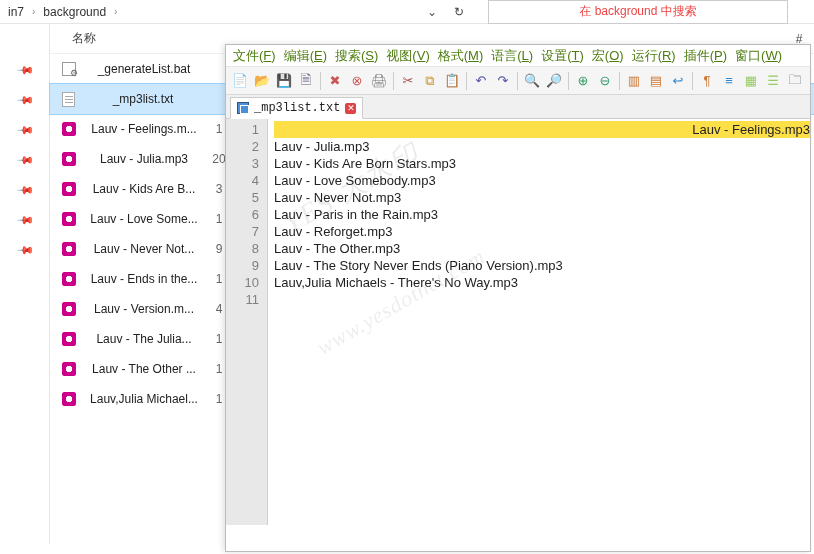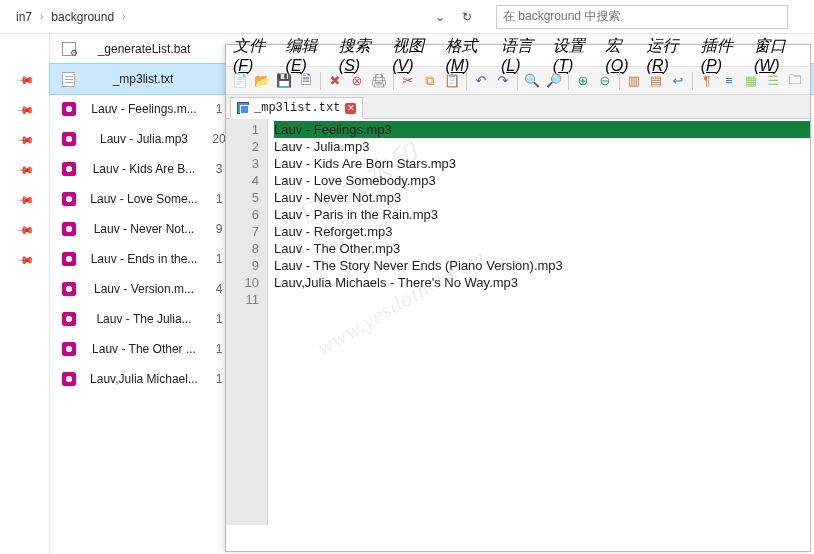"in7" .addr-bar { height: 34px -> 24px; padding-left: 8px -> none }
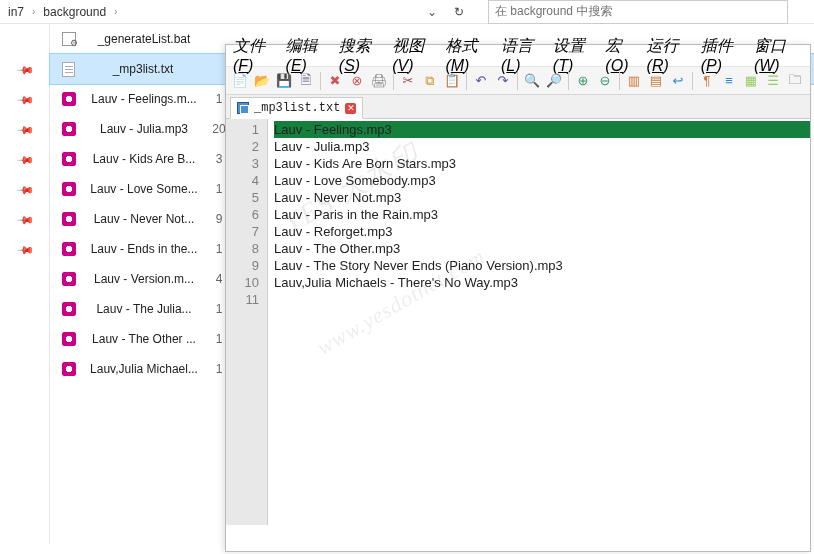"在 background 中搜索" .search-box { color: #737373 -> #ef4444; justify-content: none -> center }
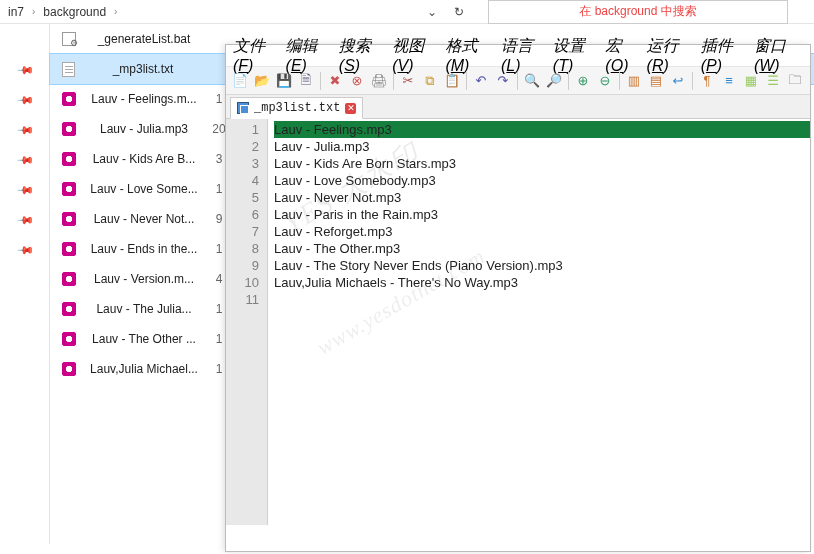"名称" div.col-header { html: none -> <div> <div>名称</div> <div>#</div> </div> }
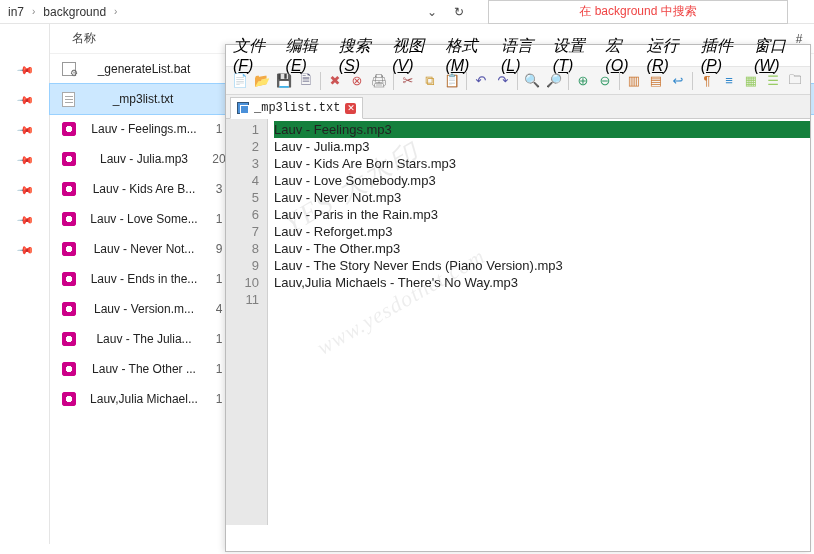"文件(F)" .npp-menu span { color: #000000 -> #4d7c0f; font-size: 16px -> 13px; font-style: italic -> none }
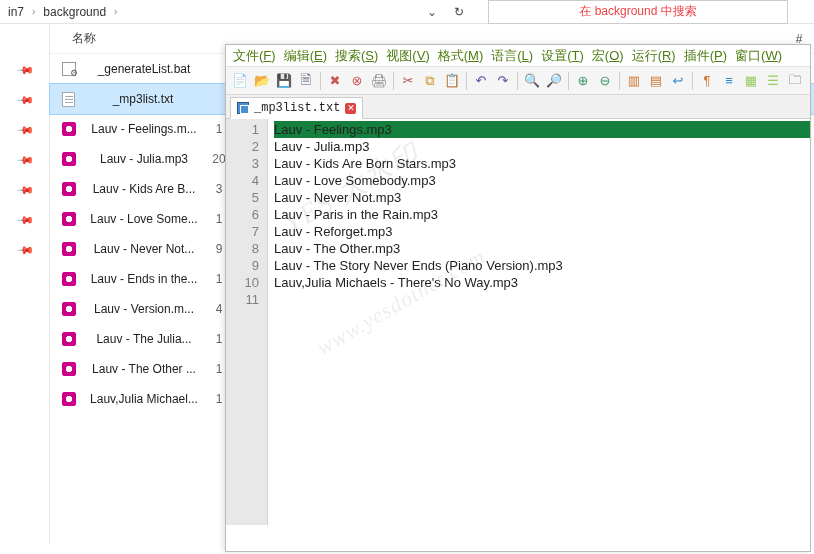"Lauv - Feelings.mp3" .code .hl { background: #15803d -> #fde047; text-align: none -> right }
